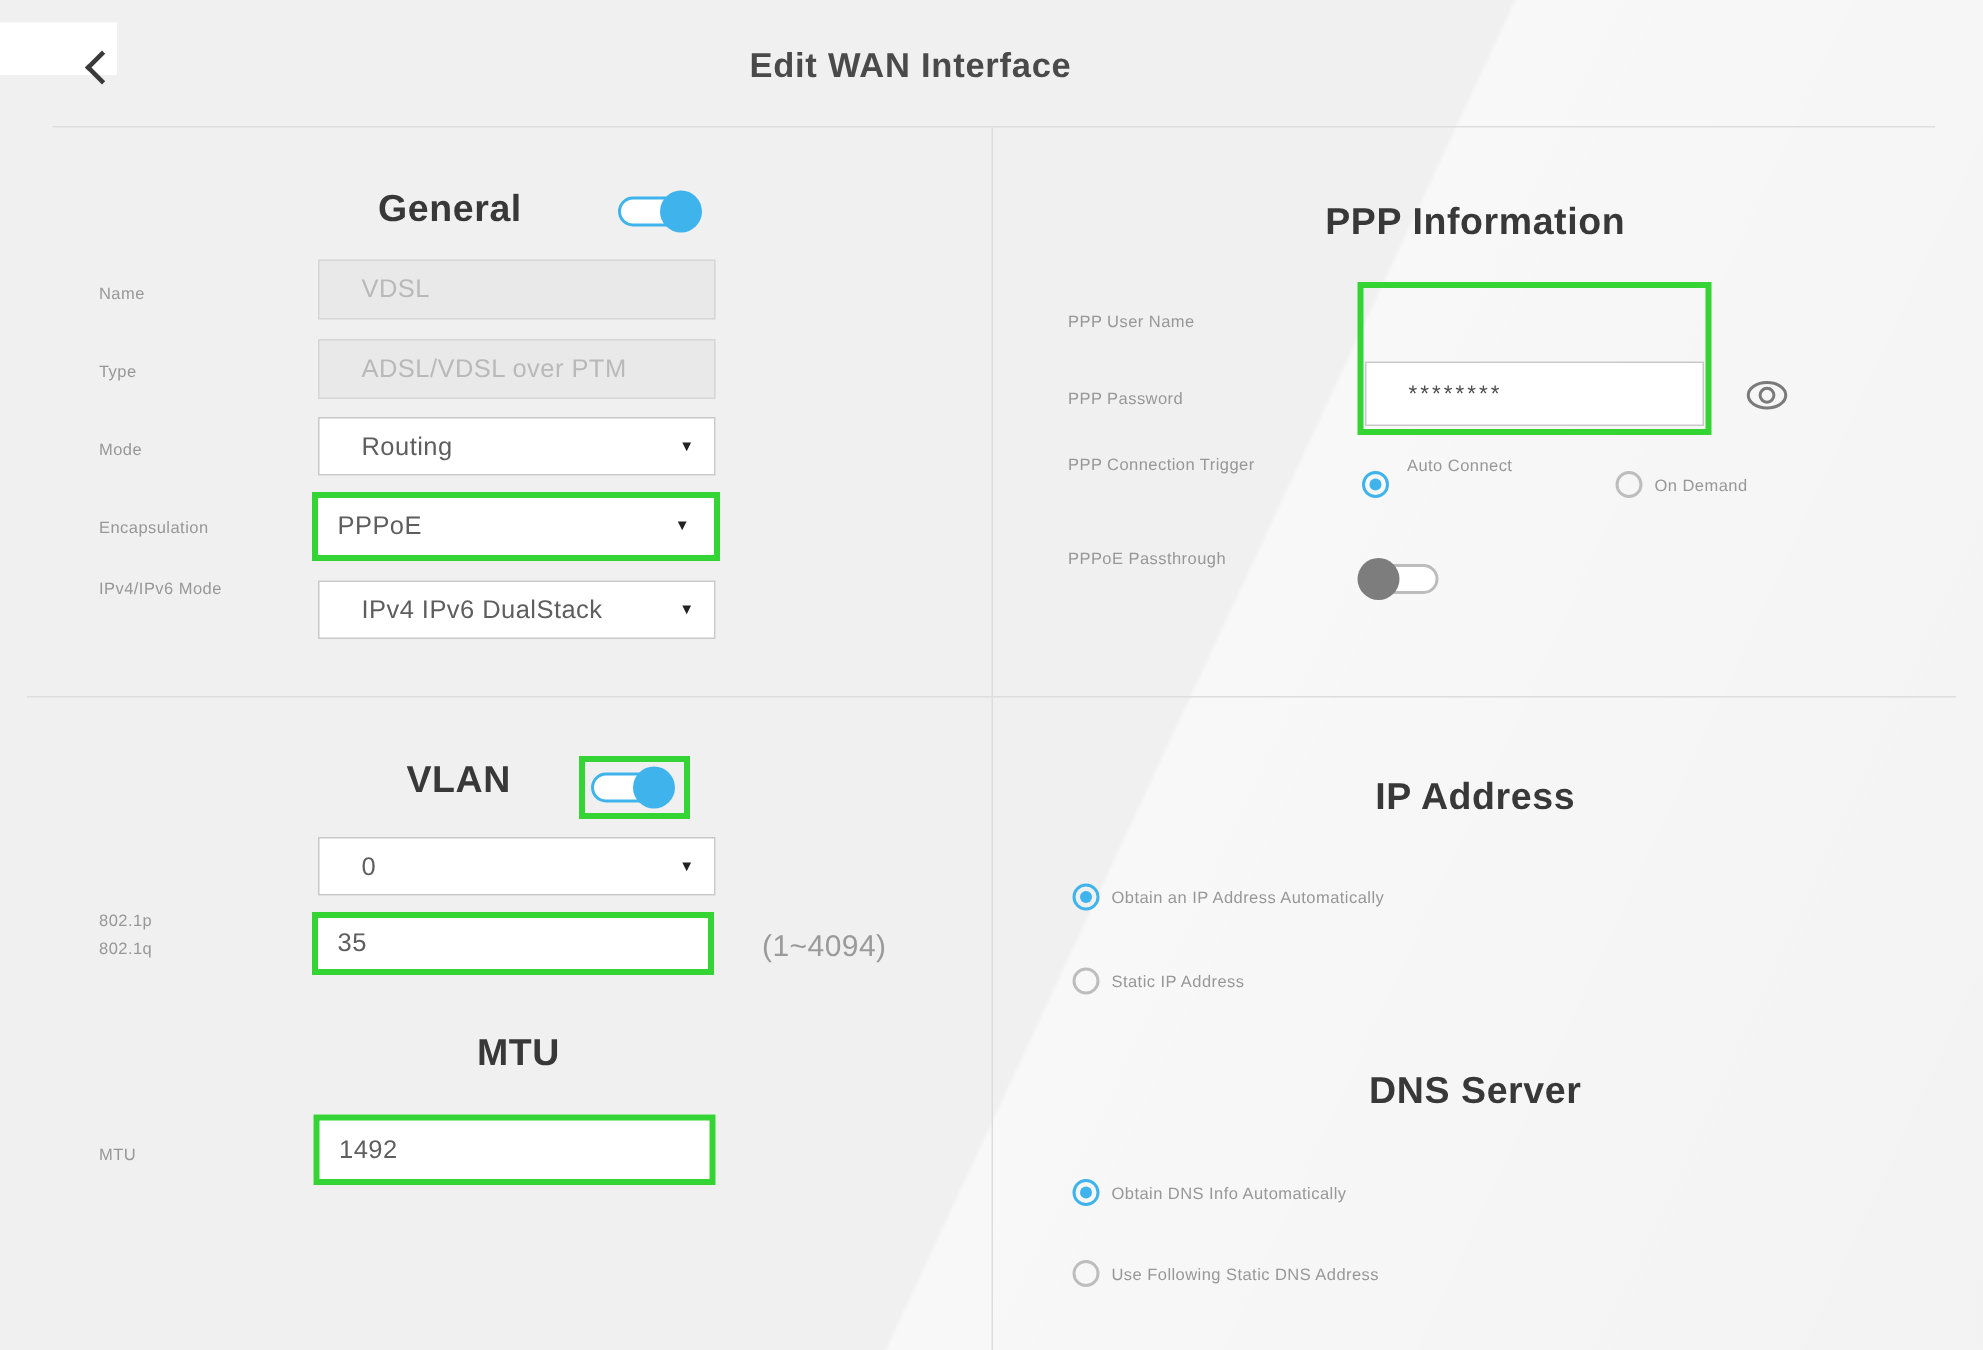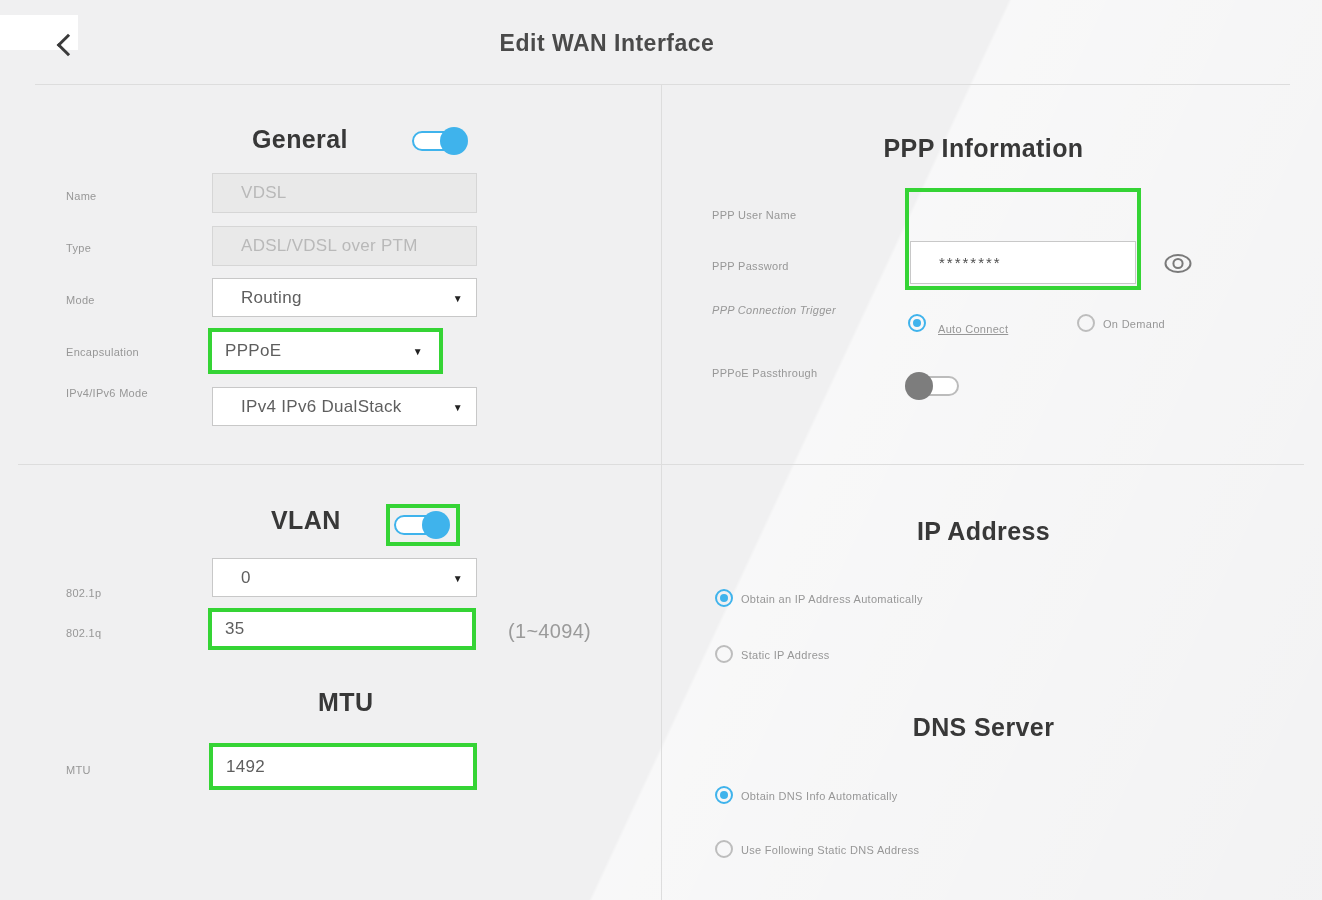"PPP Connection Trigger" div.lbl { font-style: italic -> none }
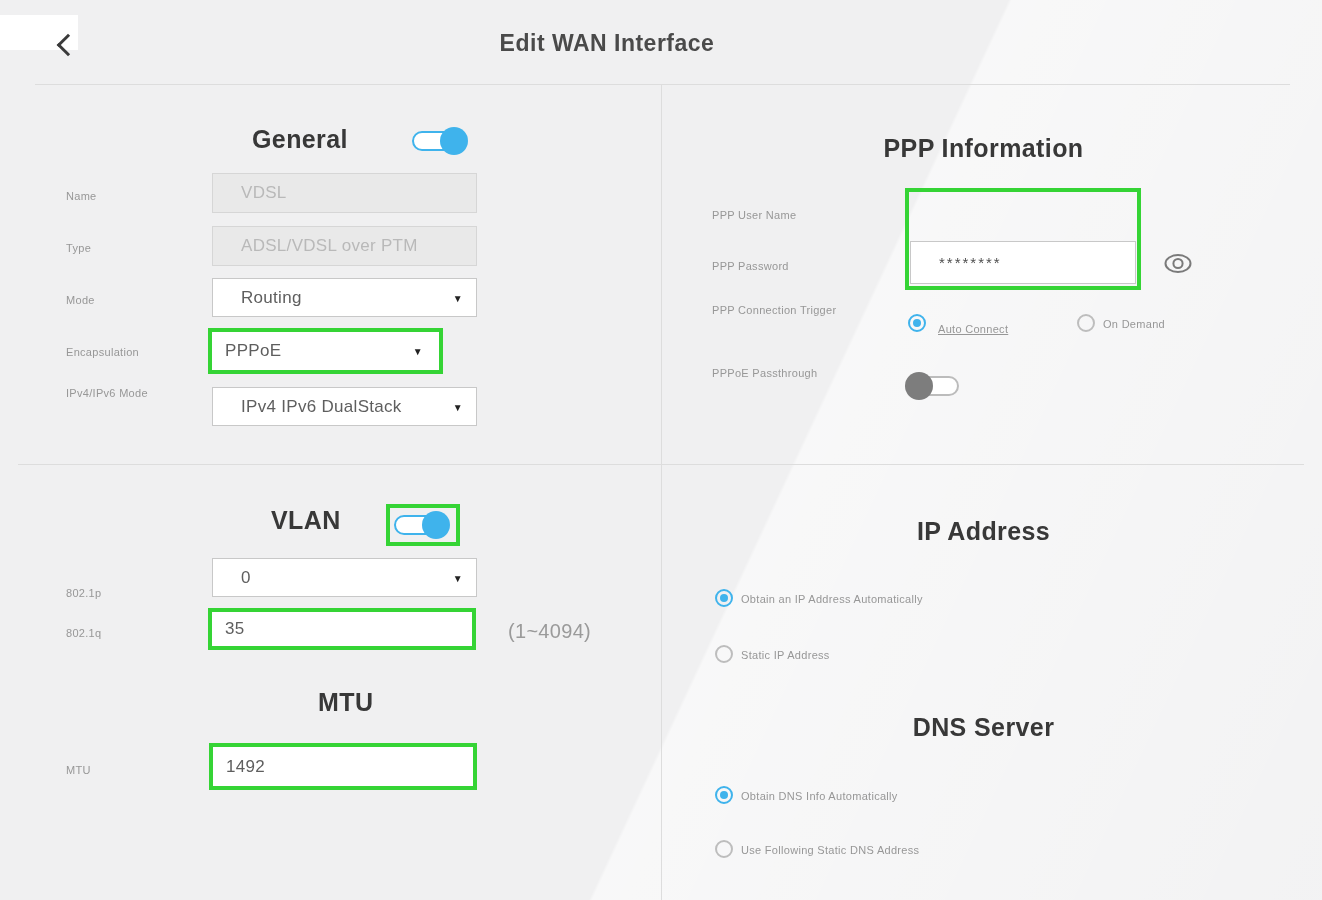"Auto Connect" div.lbl { text-decoration: underline -> none; top: 316px -> 298px }
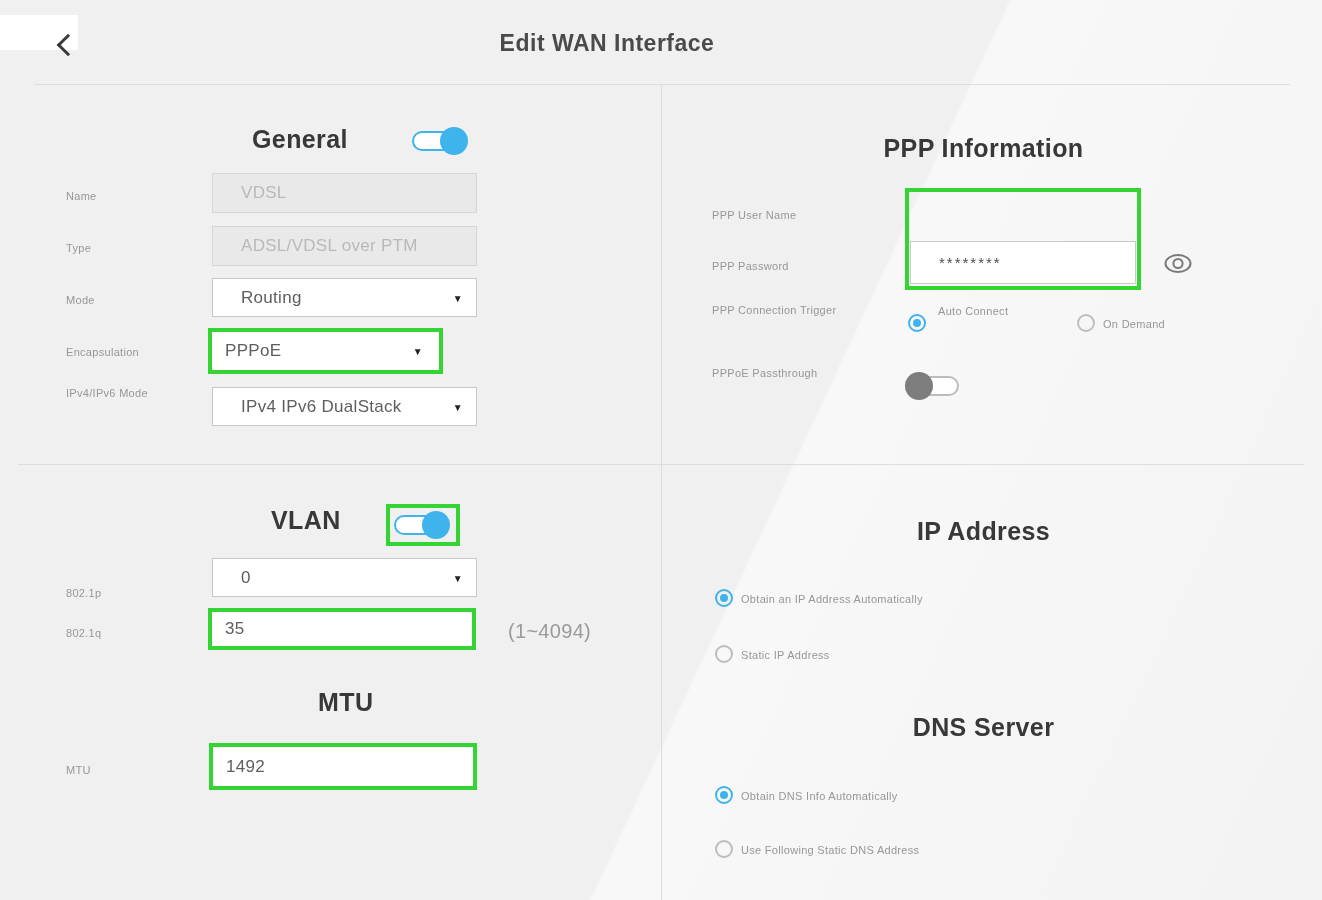"PPPoE" div.green-ctrl { width: 235px -> 272px }
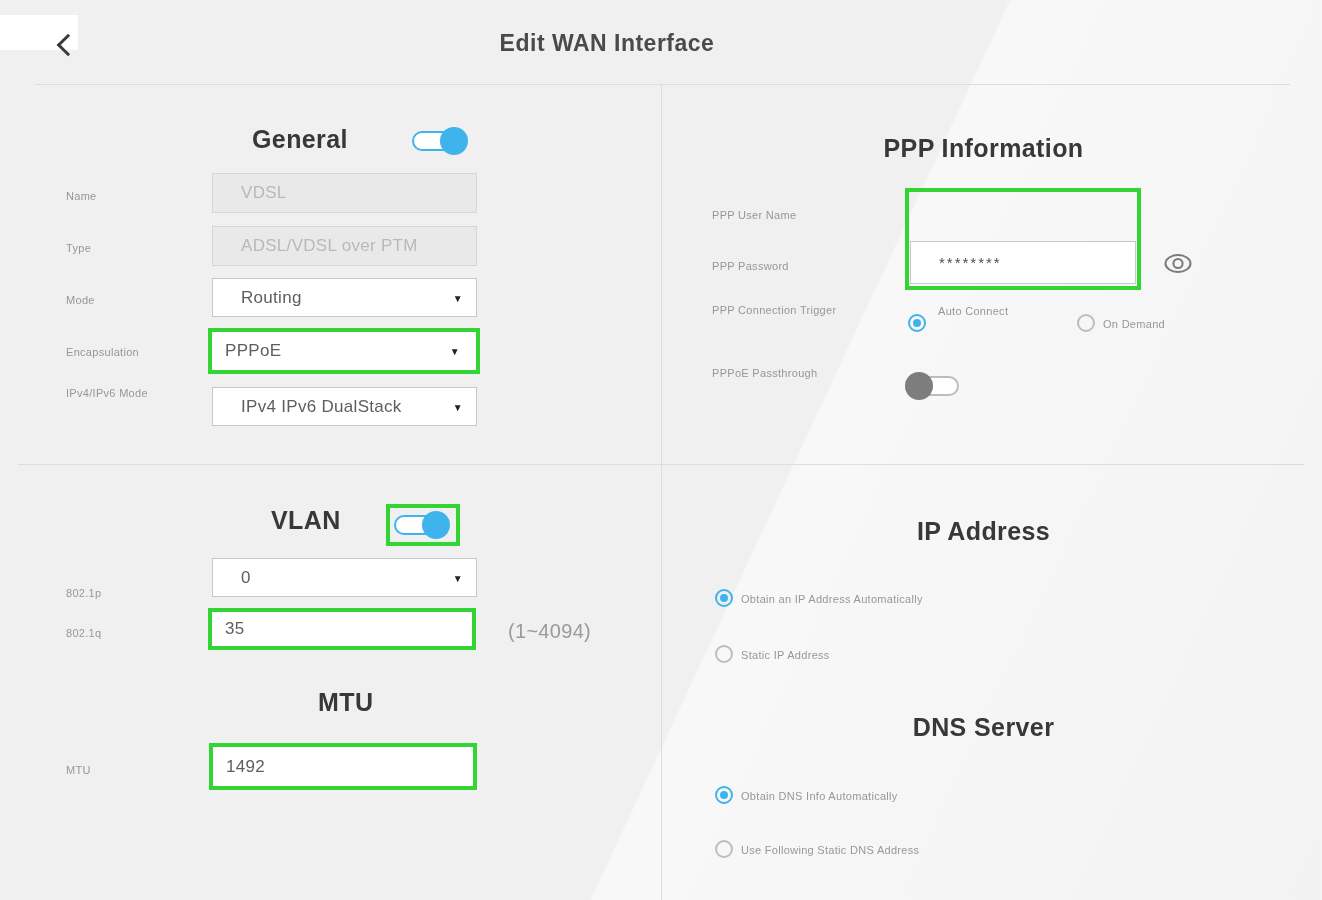"802.1p" div.lbl { top: 580px -> 601px }
